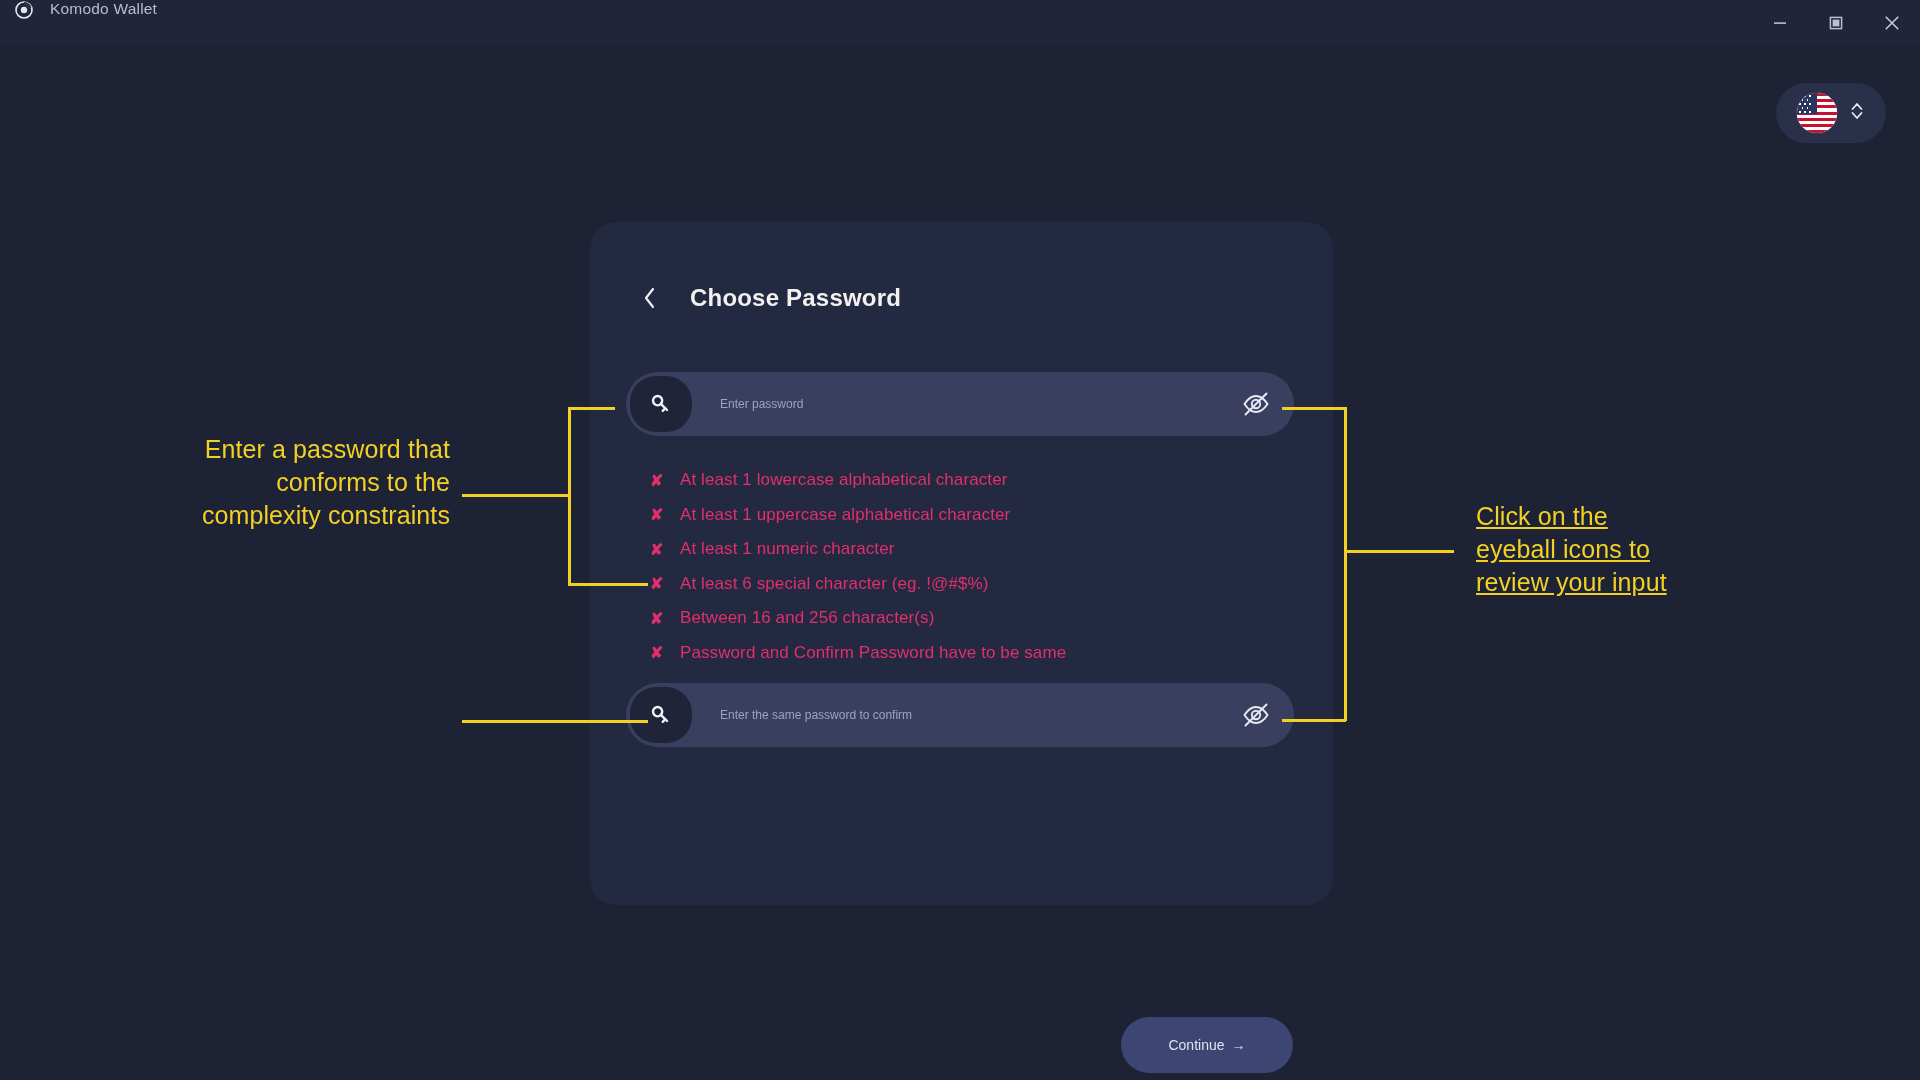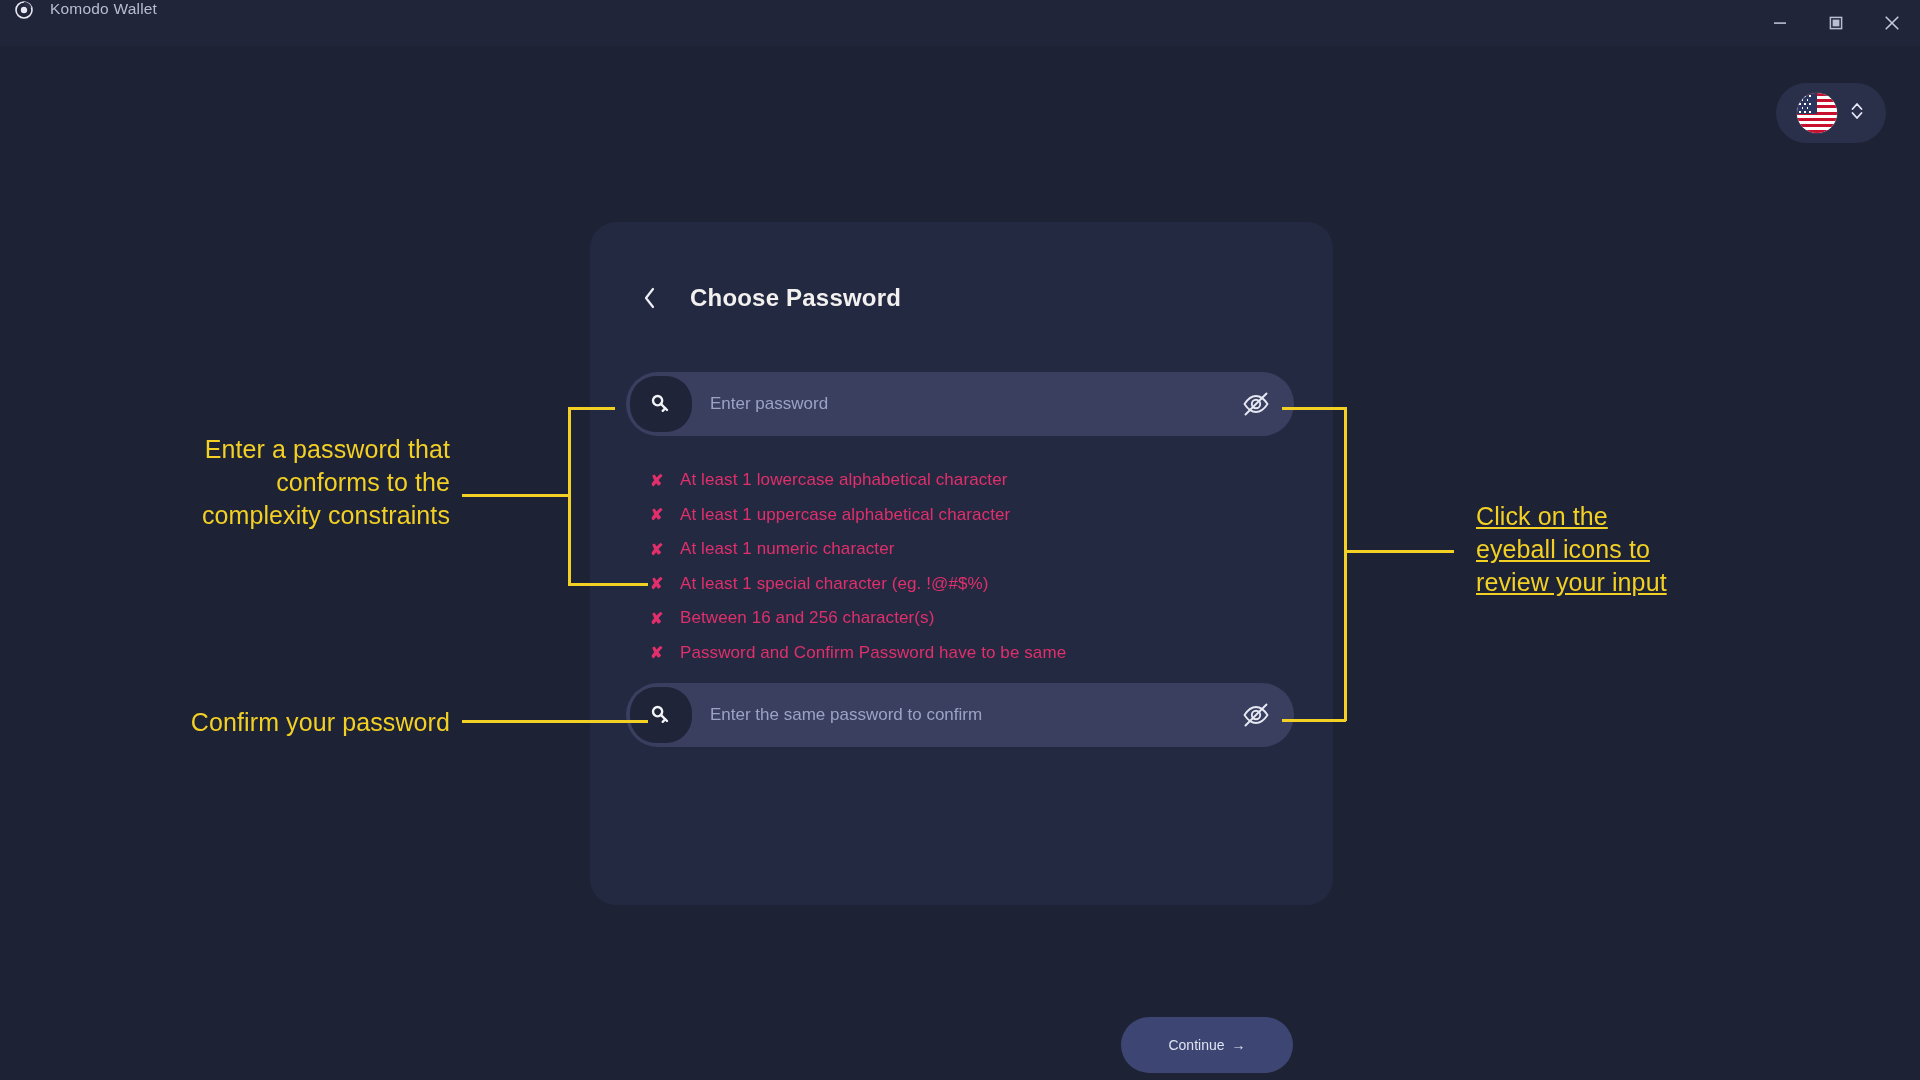"Enter password" .pw-input { font-size: 17px -> 12px; margin-left: 18px -> 28px }
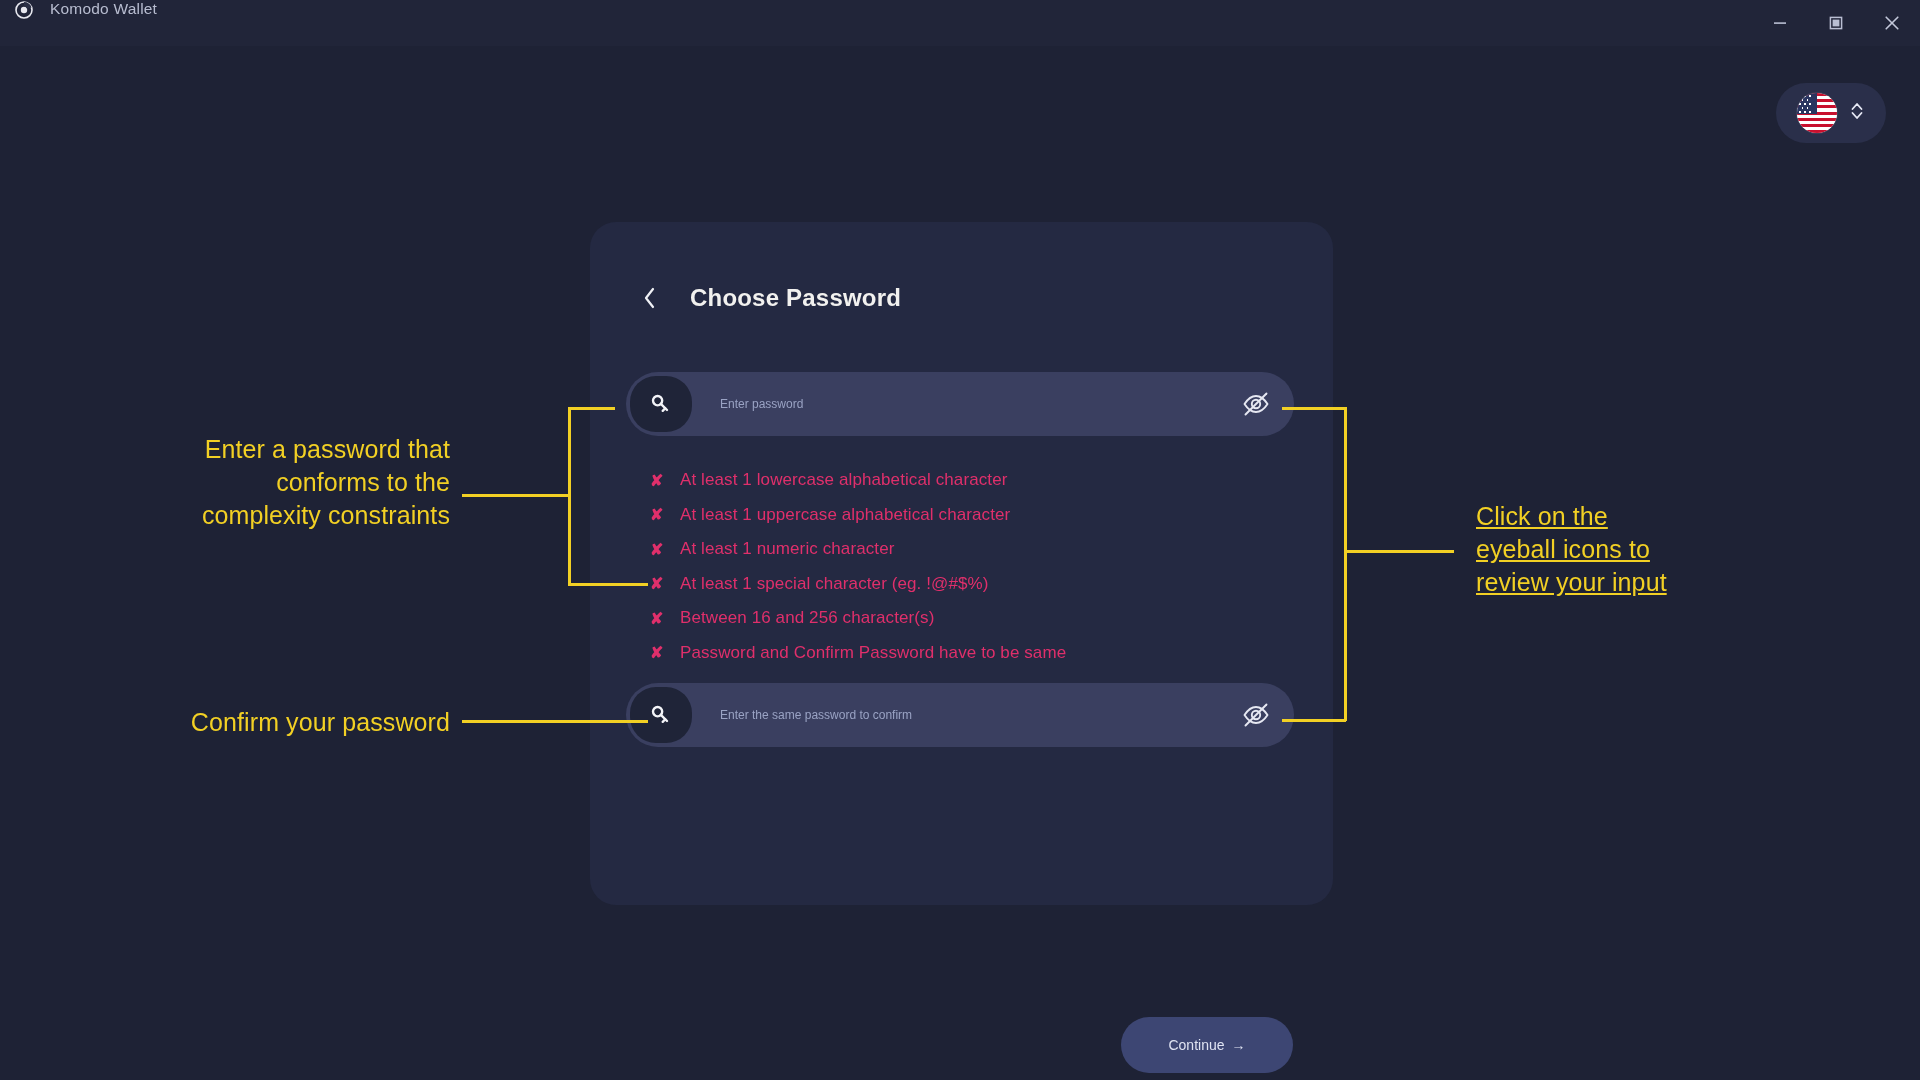"At least 1 special character" span.rule-text { text: 1 -> 6 }
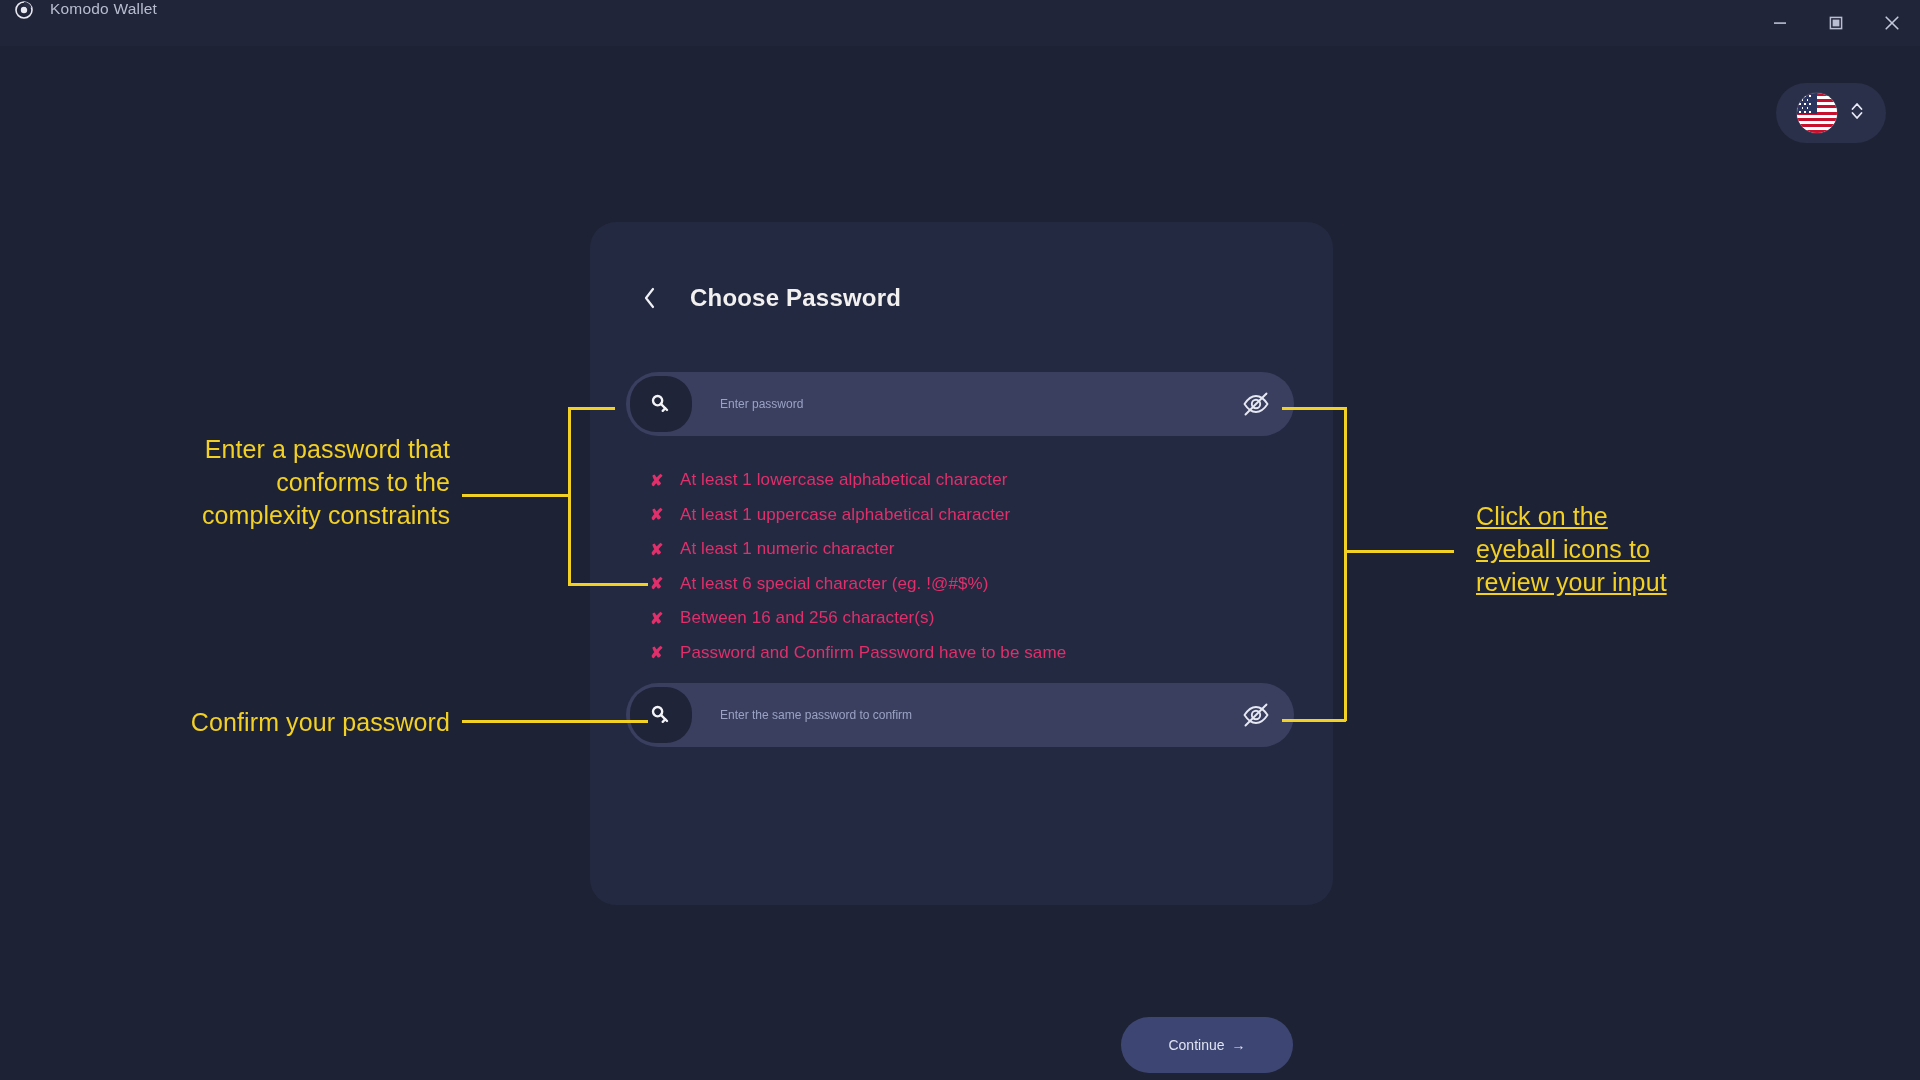"Confirm your password" div.anno { html: <div>Confirm your password</div> -> none }
